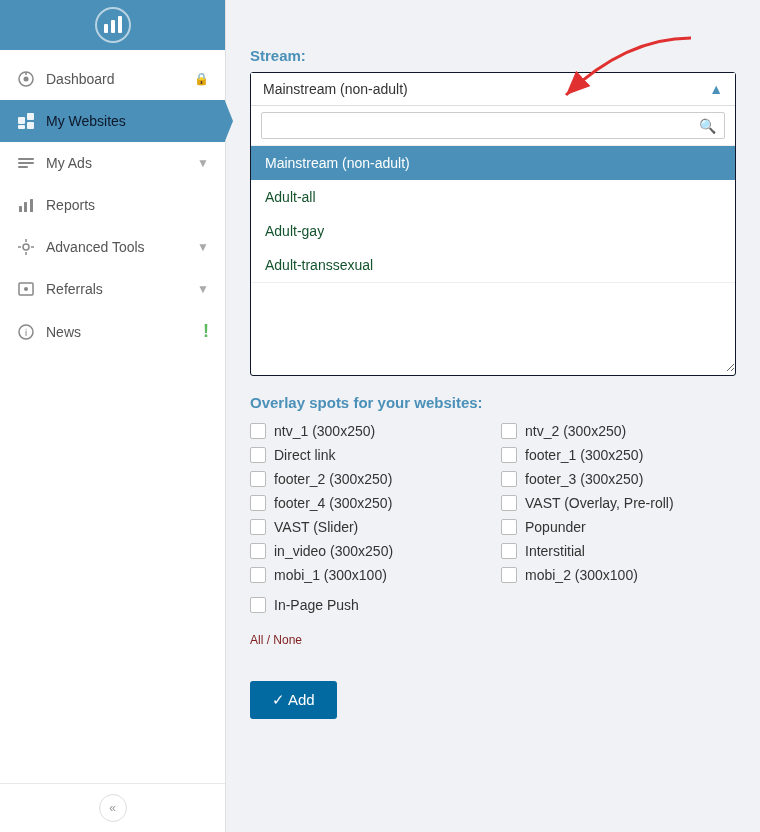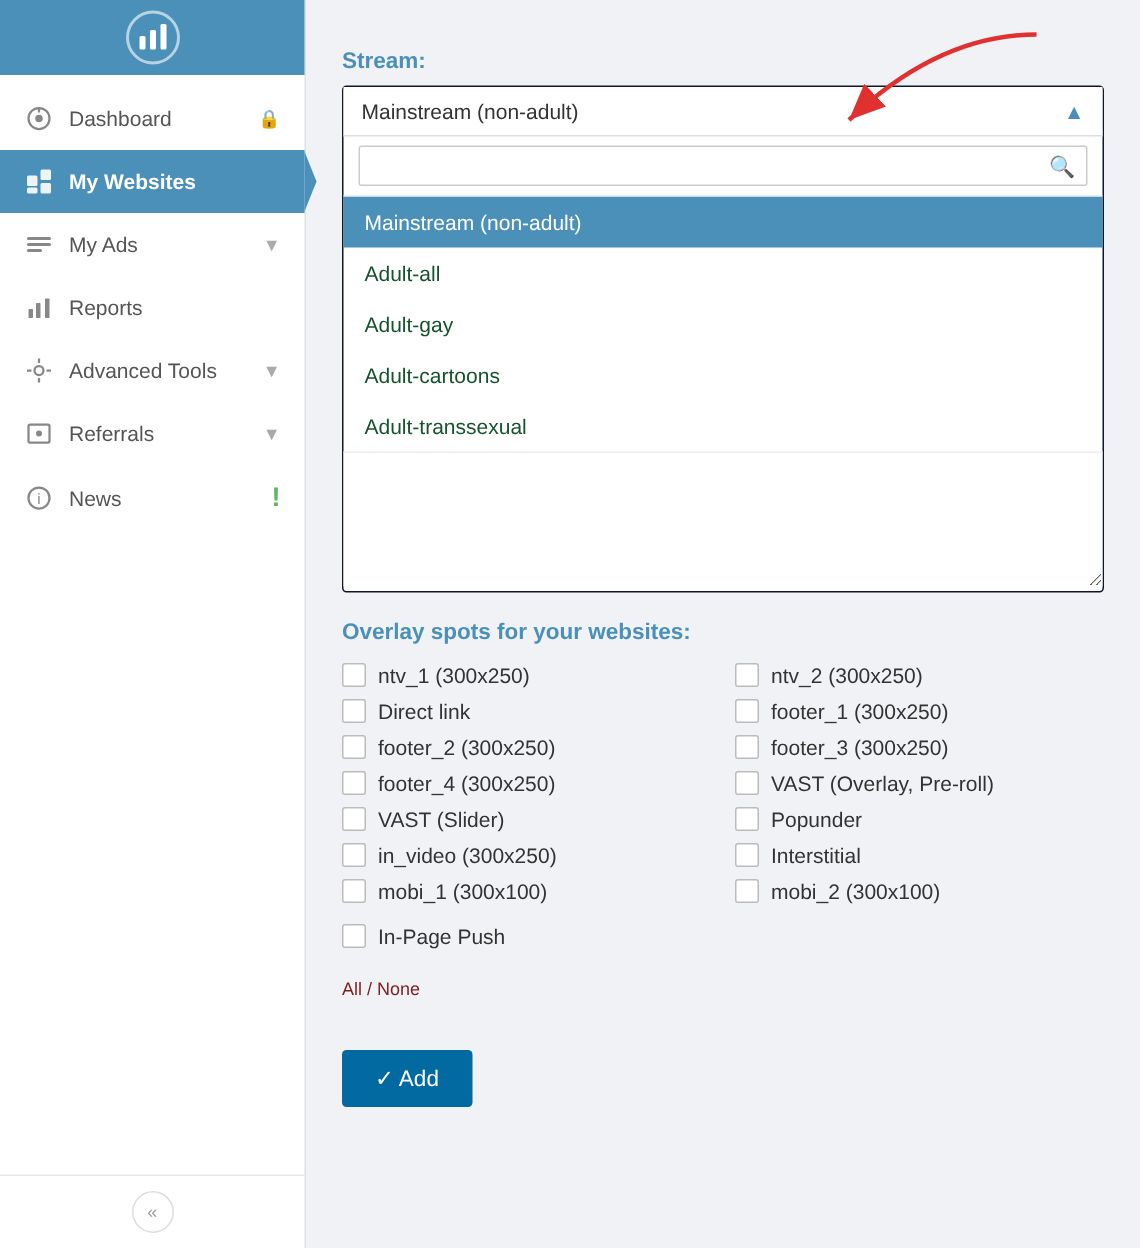"Stream:" .main { margin-top: none -> 27px; padding: 32px 24px -> 20px 24px }
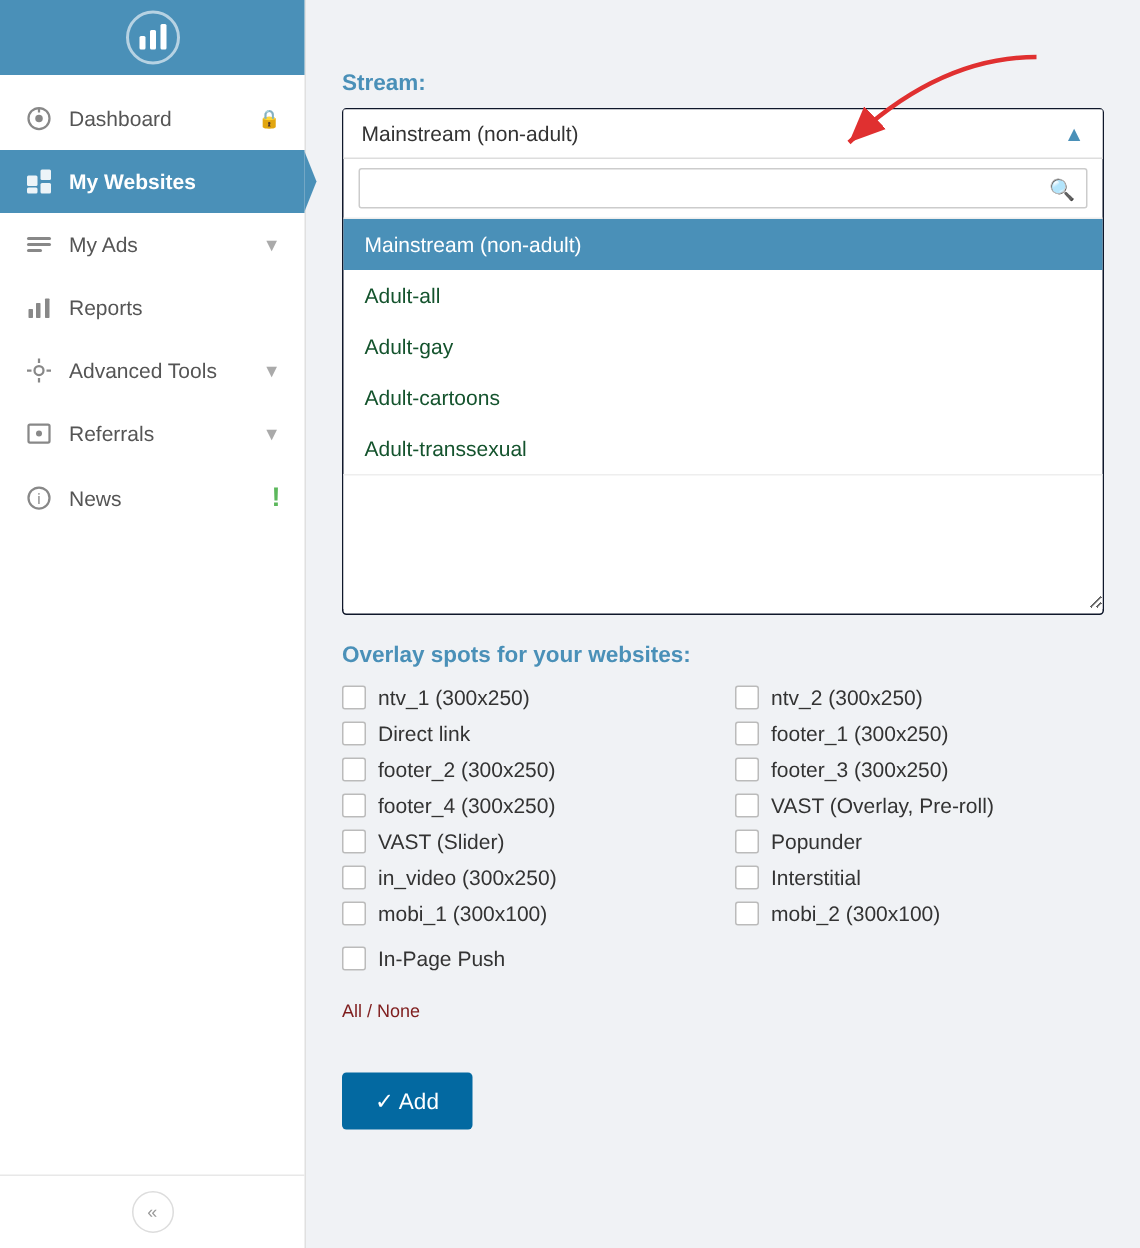"Dashboard" .sidebar { width: 204px -> 226px }
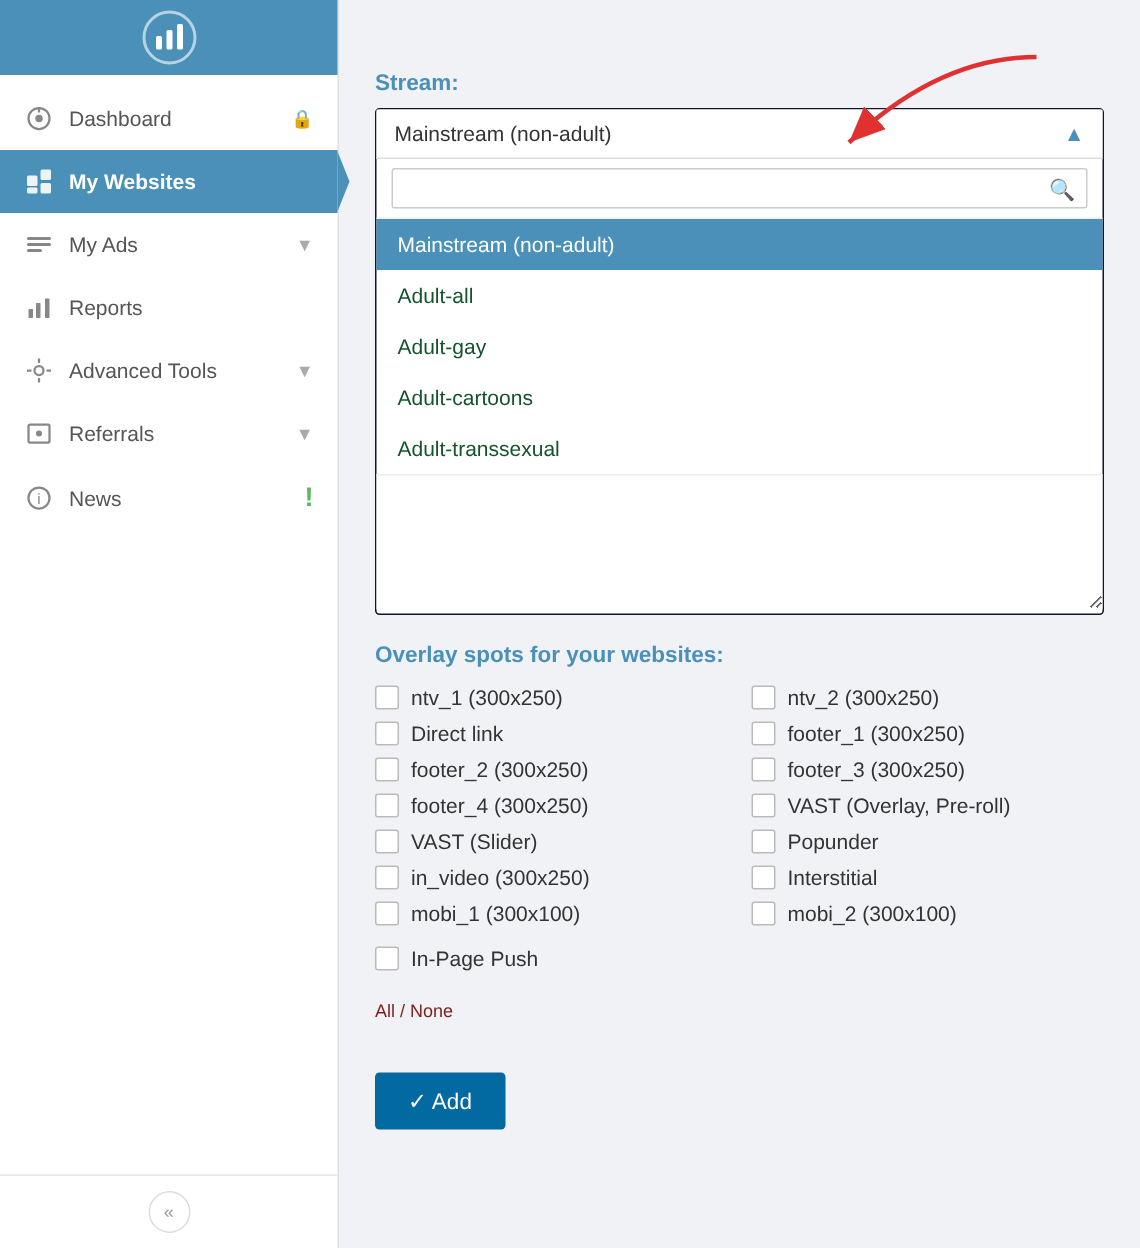"My Websites" .nav-item.active-highlight { color: #ffffff -> #0f172a; font-weight: bold -> none }
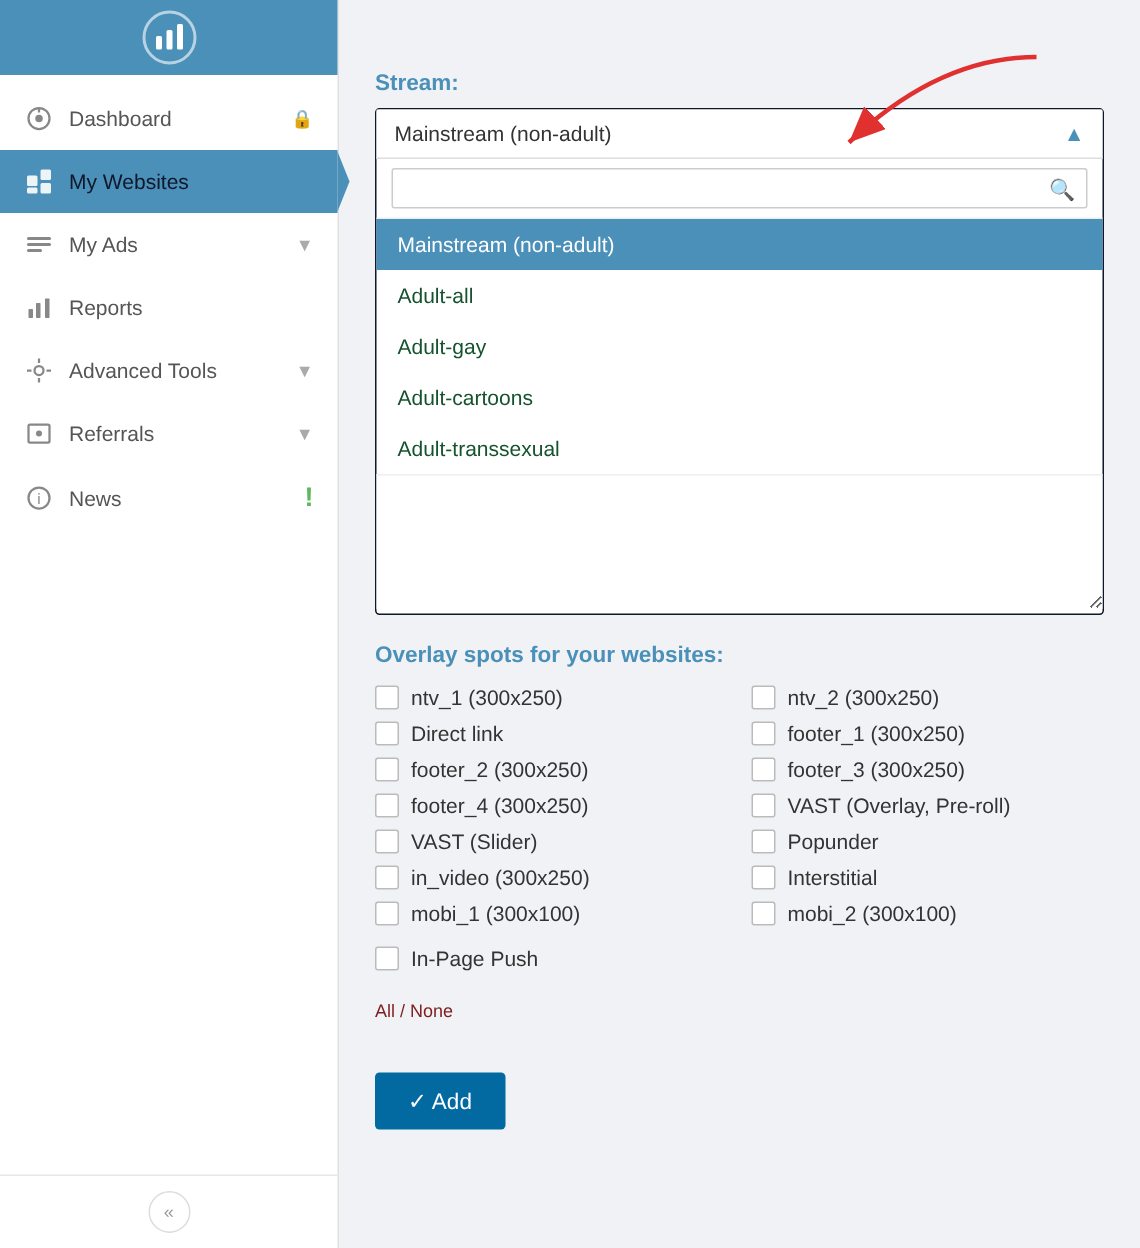"Adult-cartoons" div.stream-option { html: <div>Adult-cartoons</div> -> none }
